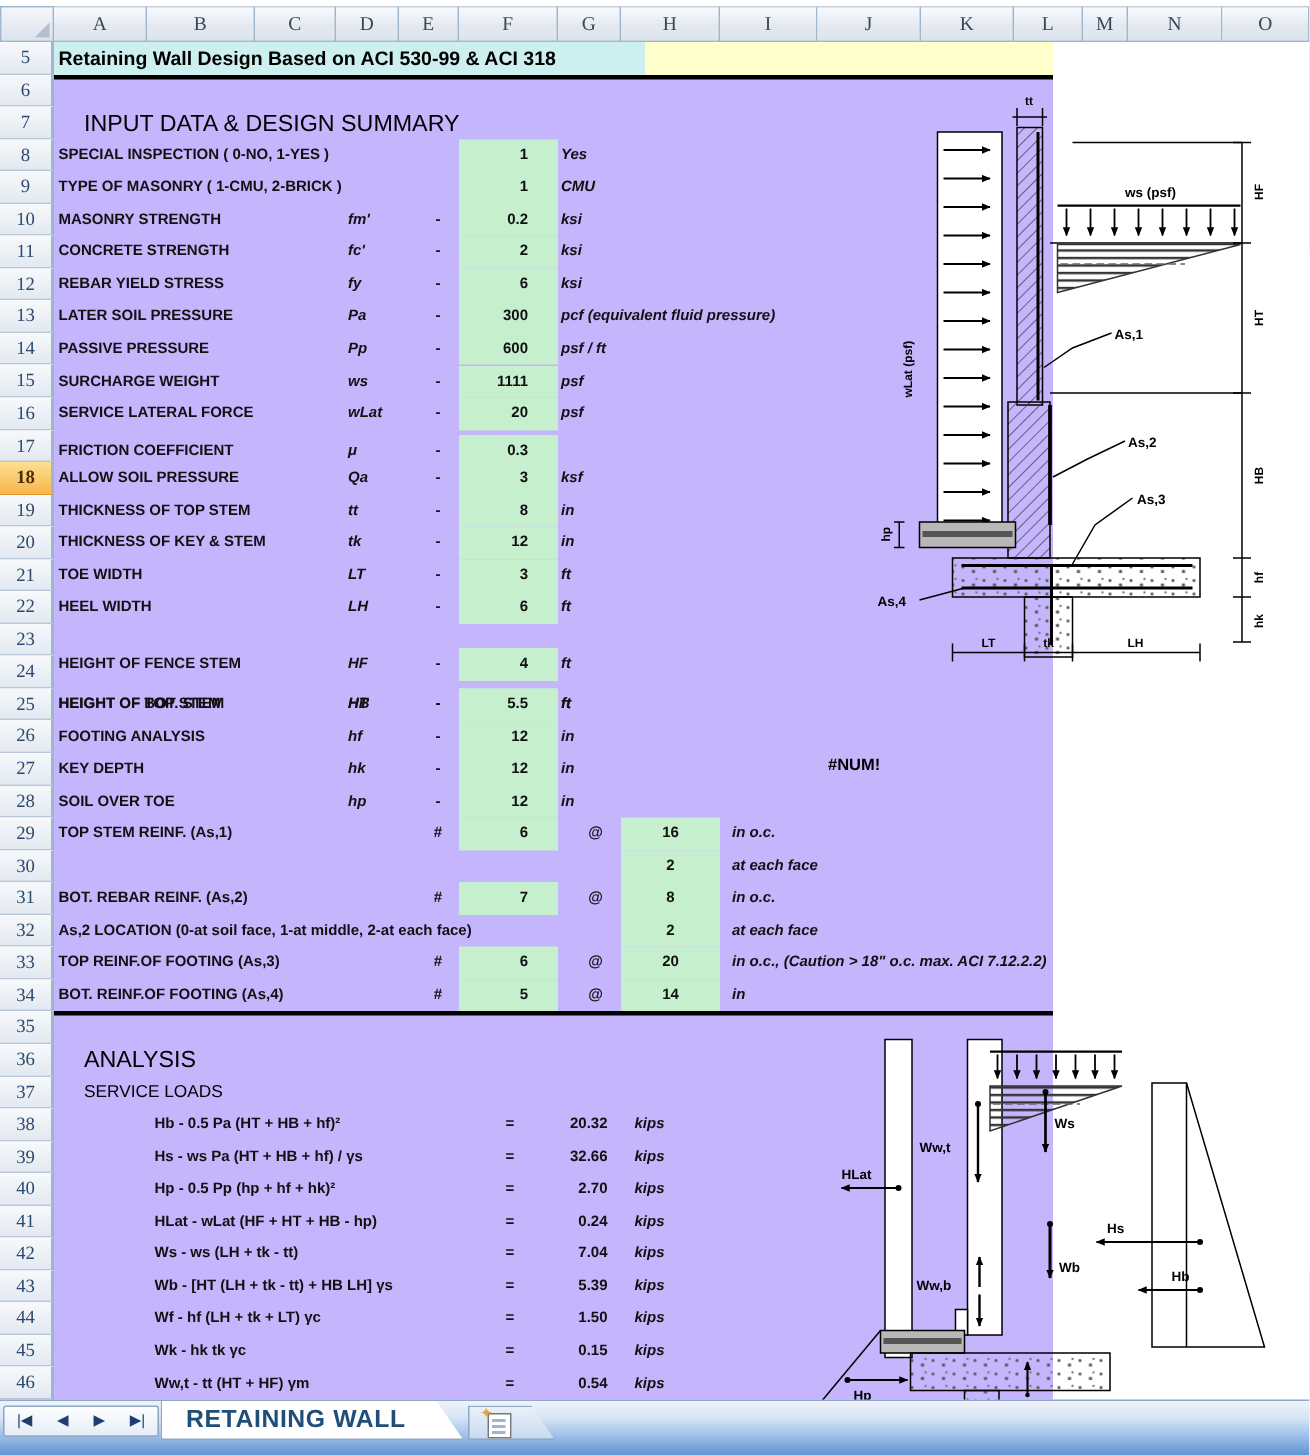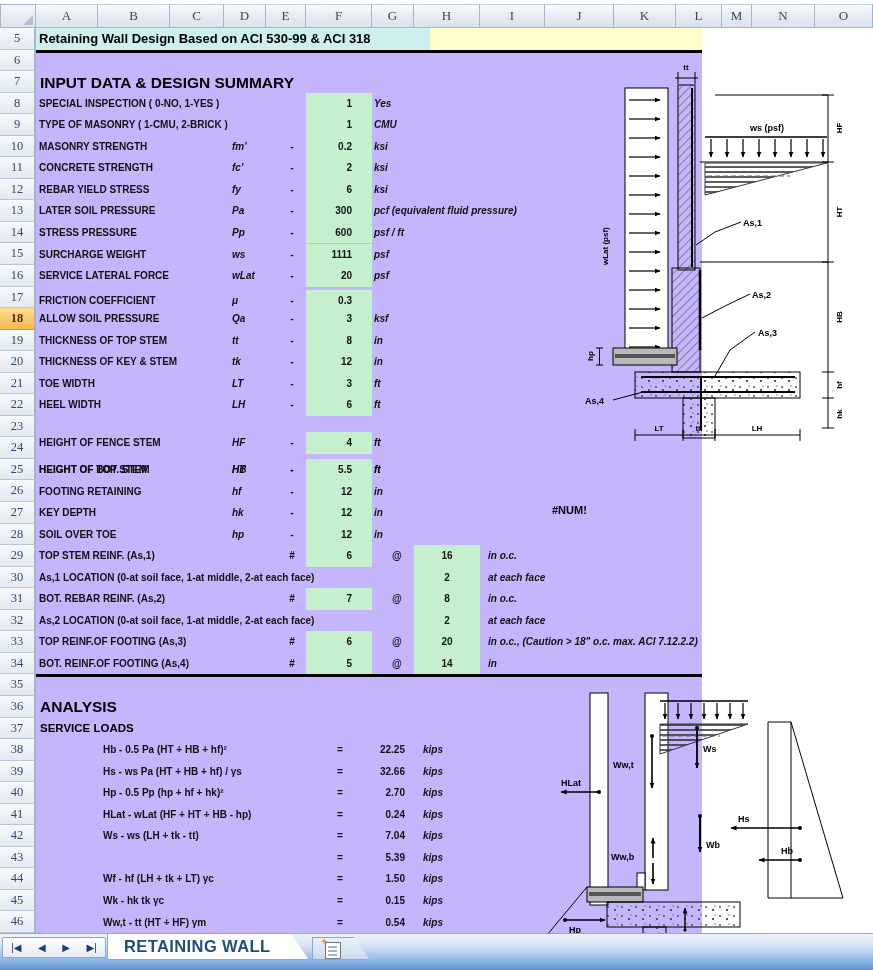"INPUT DATA & DESIGN SUMMARY" .heading1 { font-weight: bold -> normal; left: 4px -> 20px }
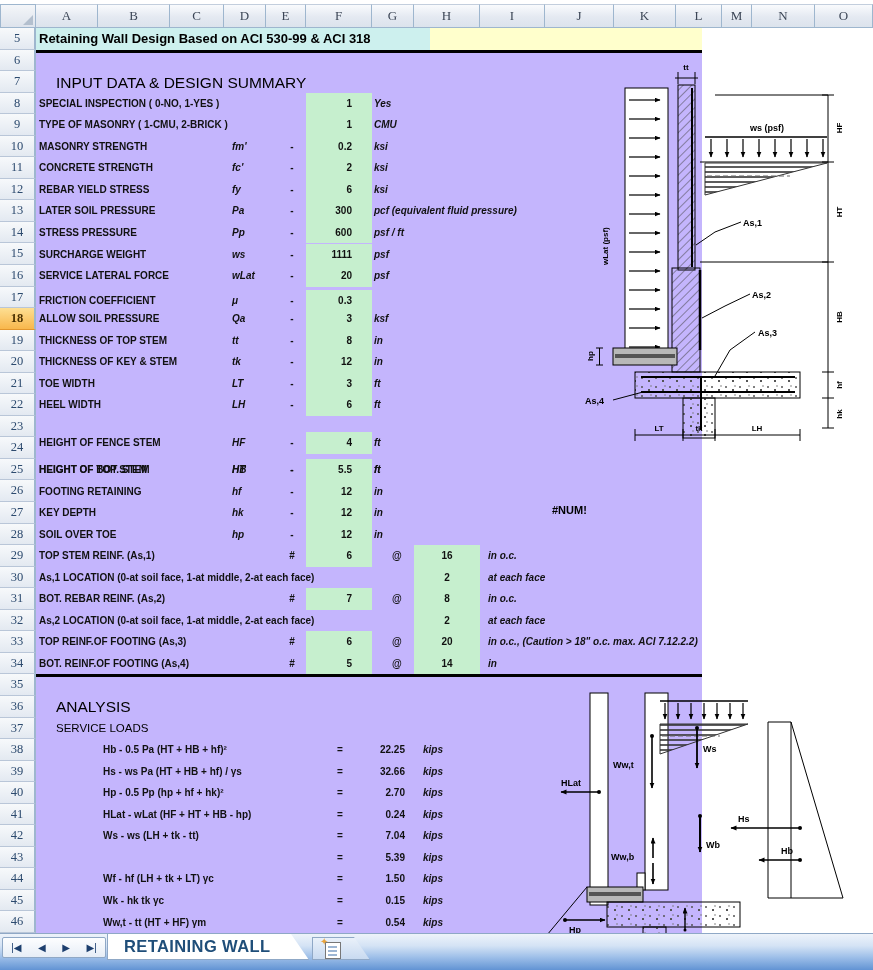"STRESS PRESSURE" span.c { text: STRESS -> PASSIVE }
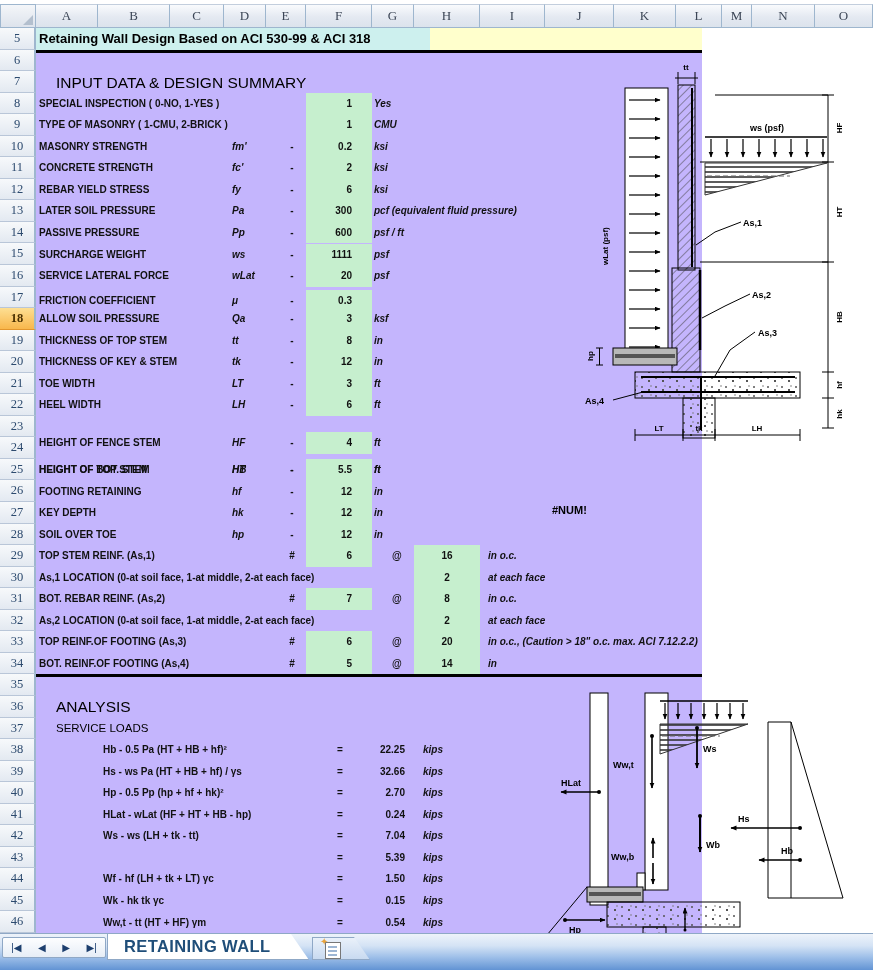"FOOTING RETAINING" span.c { text: RETAINING -> ANALYSIS }
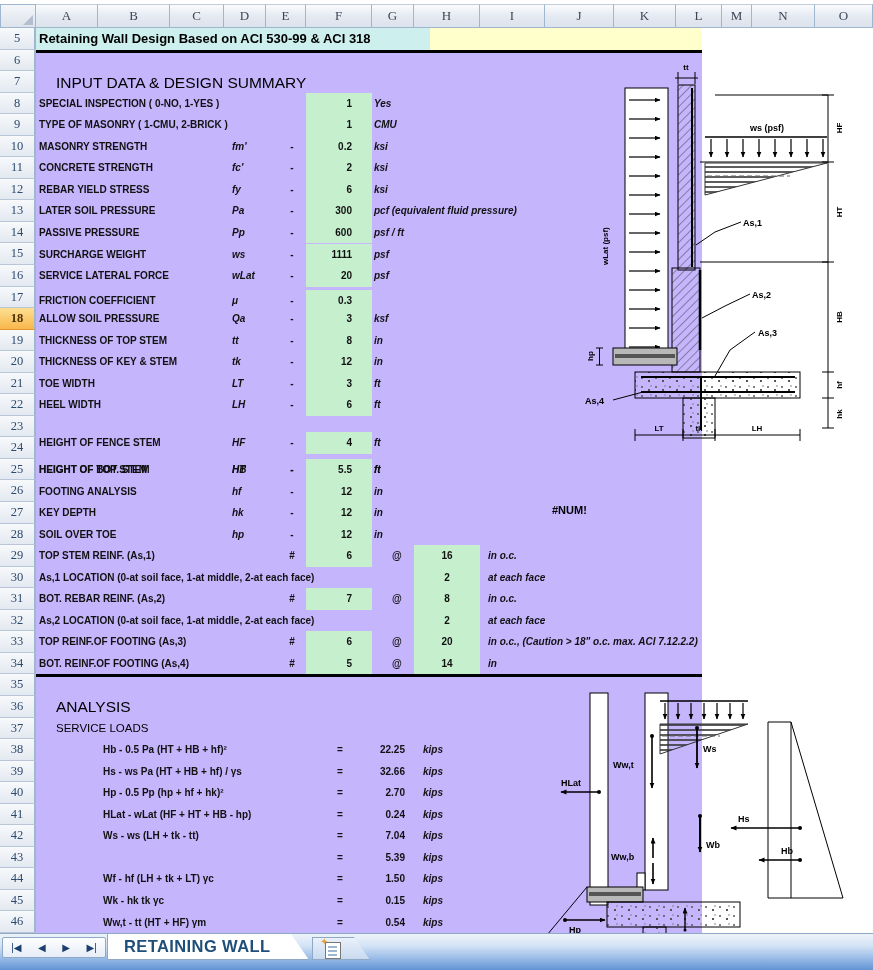"As,1 LOCATION (0-at soil face," span.c { html: <span>As,1 LOCATION (0-at soil face, 1-at middle, 2-at each face)</span> -> none }
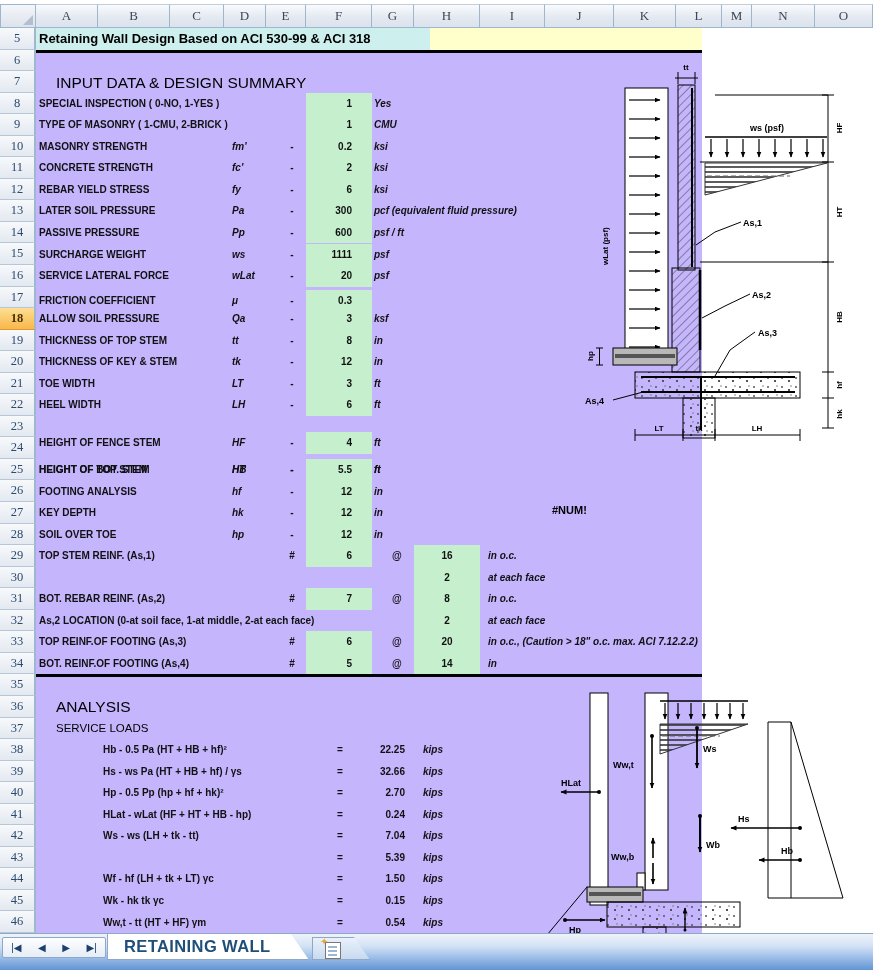"22.25" span.c { text: 22.25 -> 20.32 }
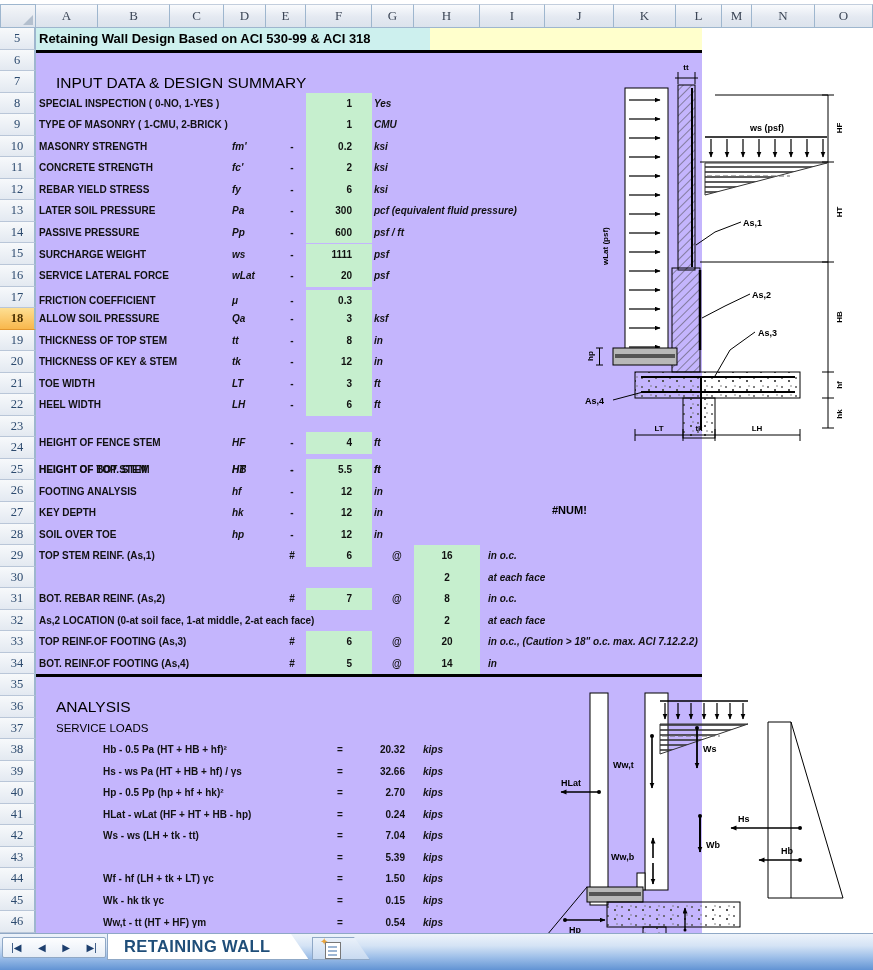"Wb - [HT (LH +" span.c { html: none -> <span>Wb - [HT (LH + tk - tt) + HB LH] γs</span> }
